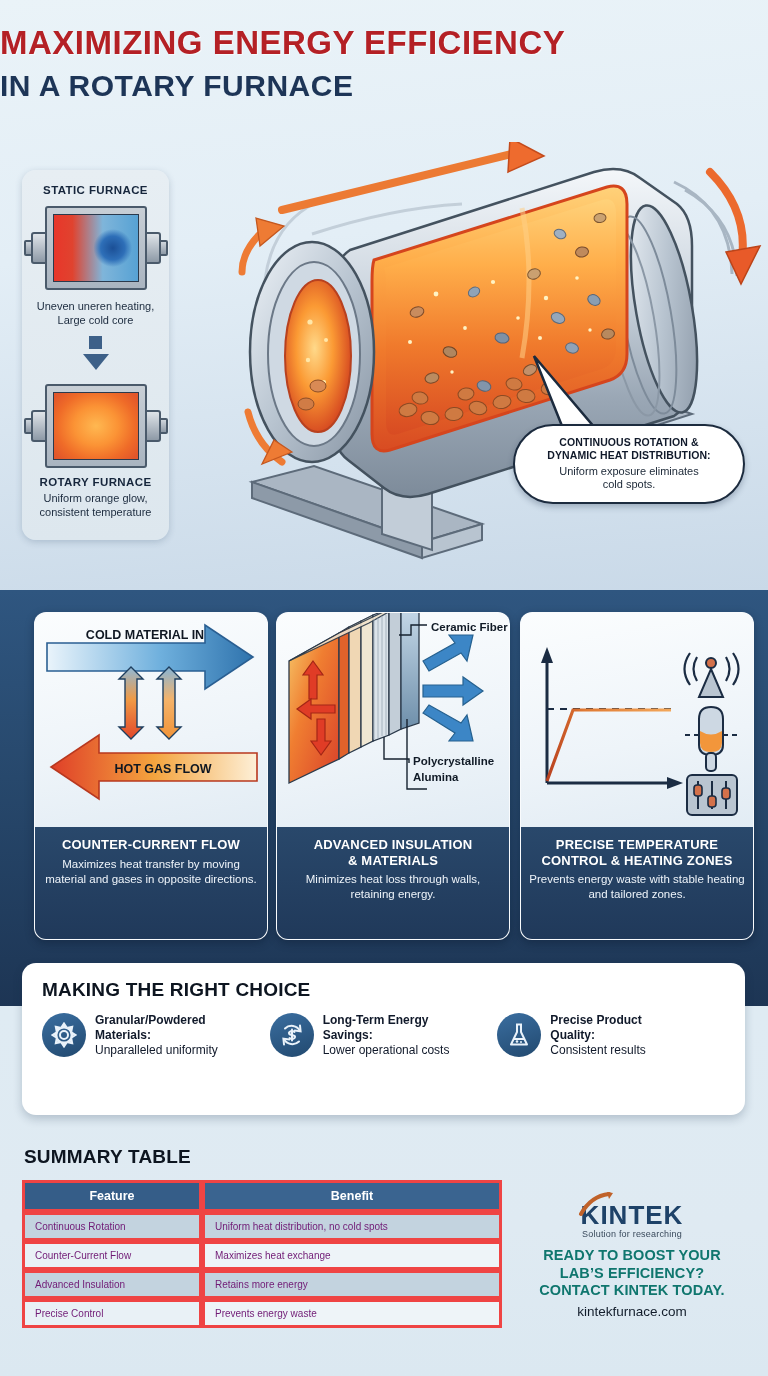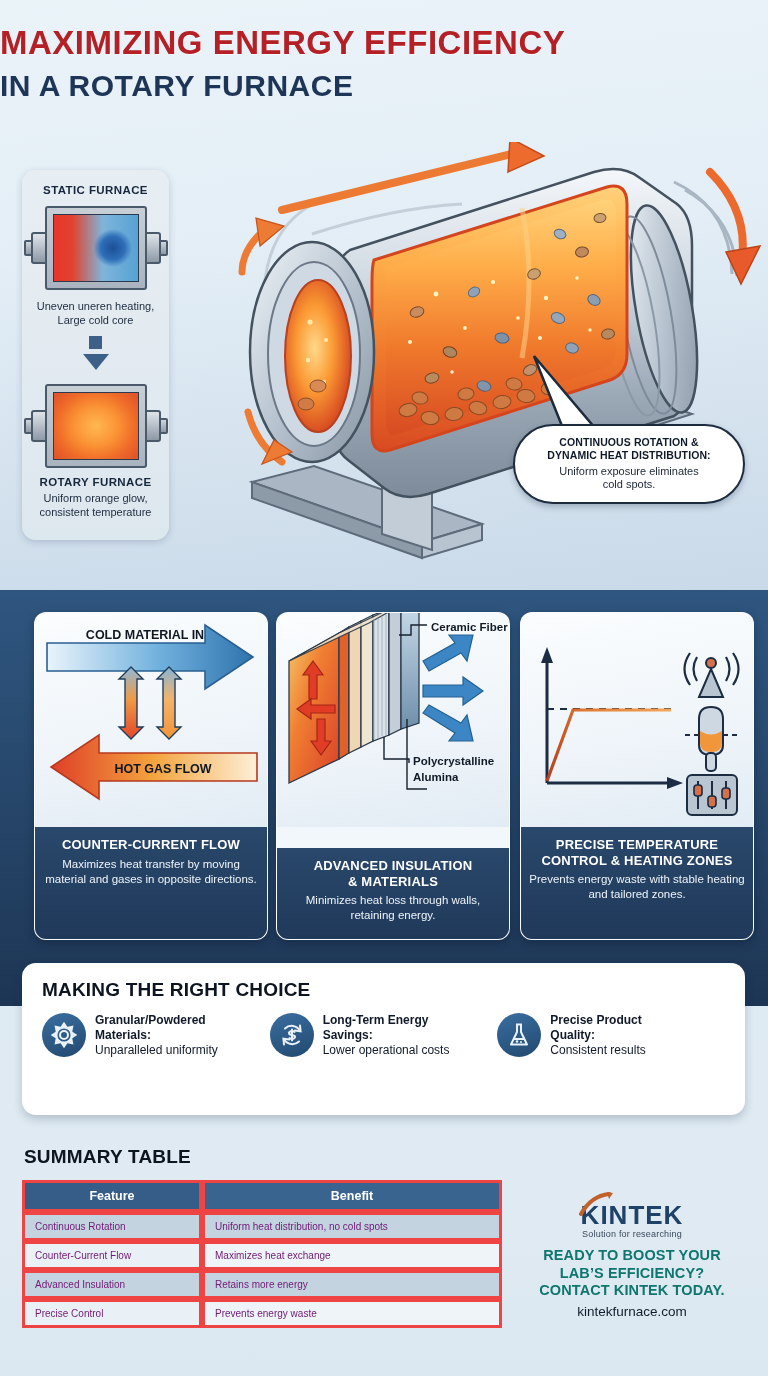"Ceramic Fiber" .card.c2 { gap: 21px -> none }
